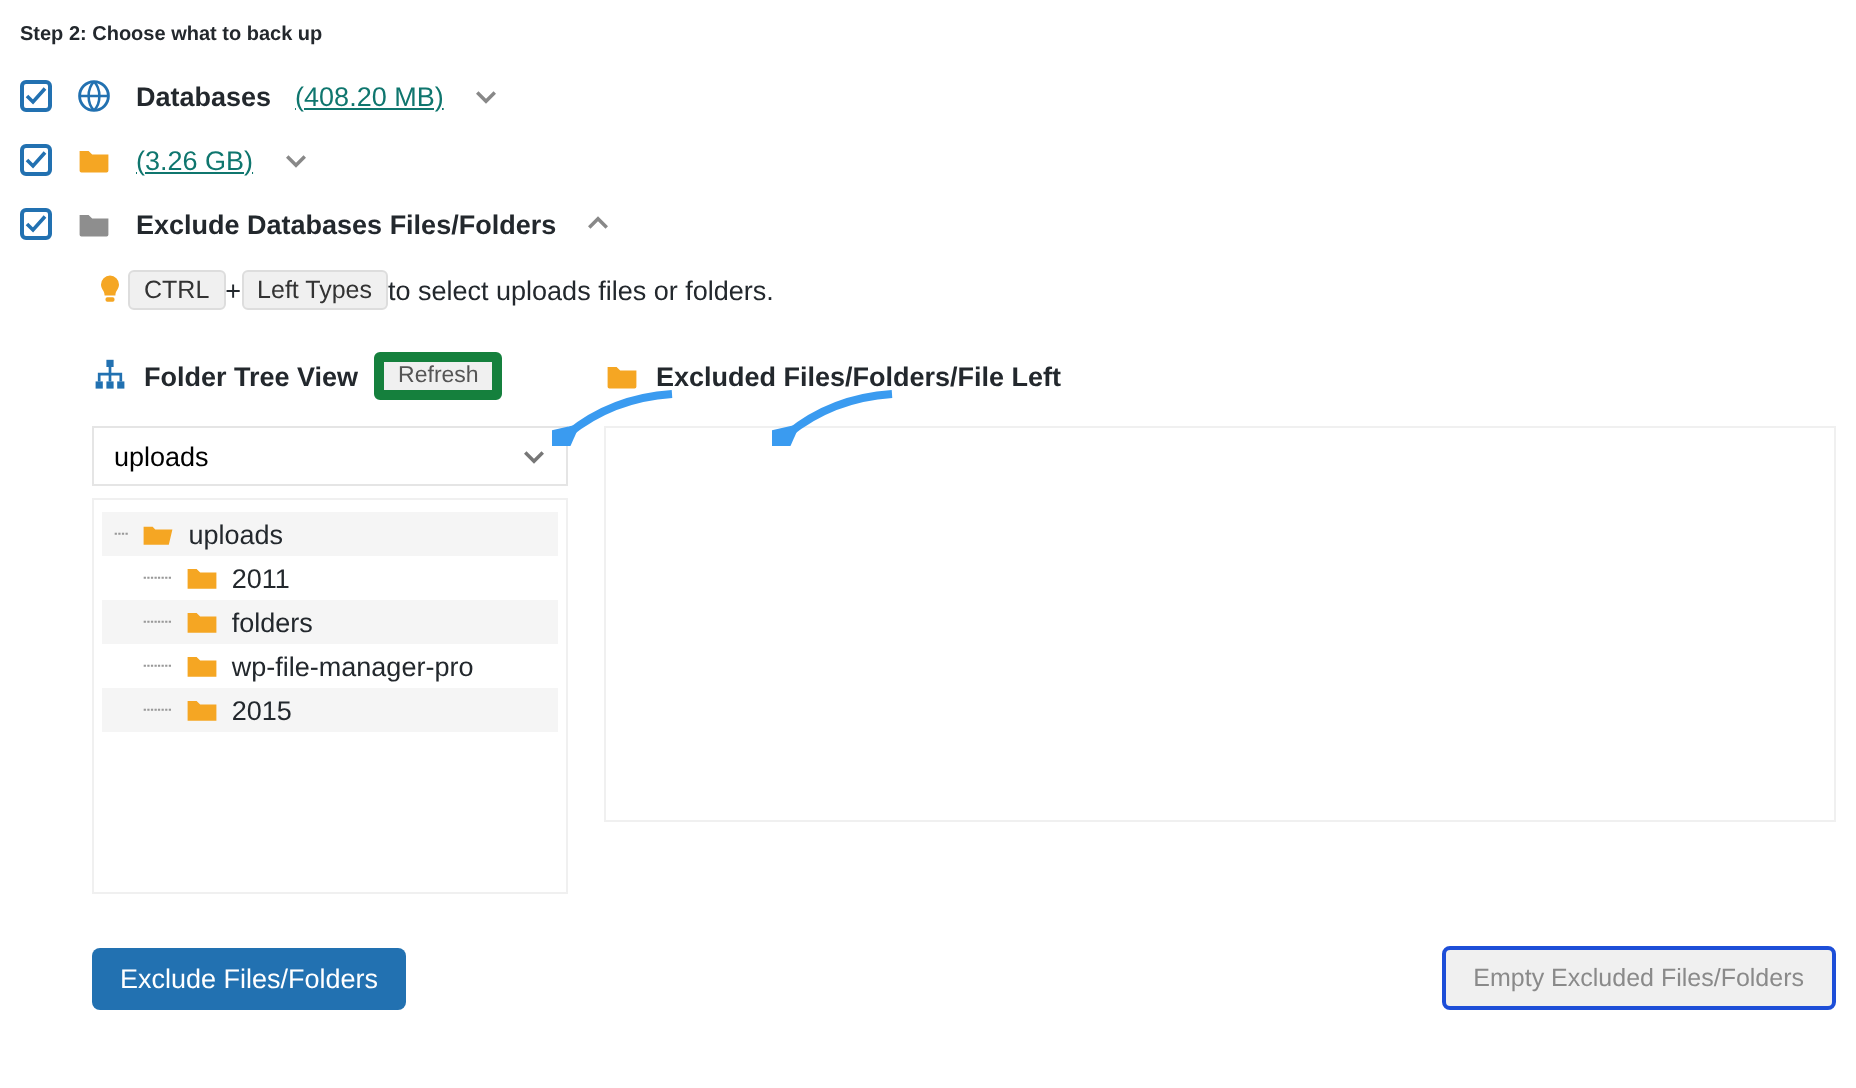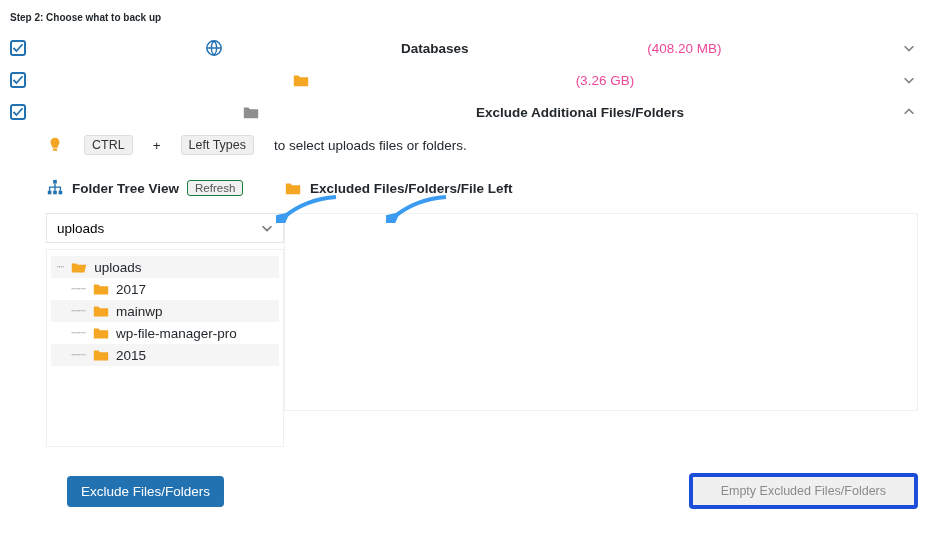"Databases" .row { justify-content: space-between -> none }
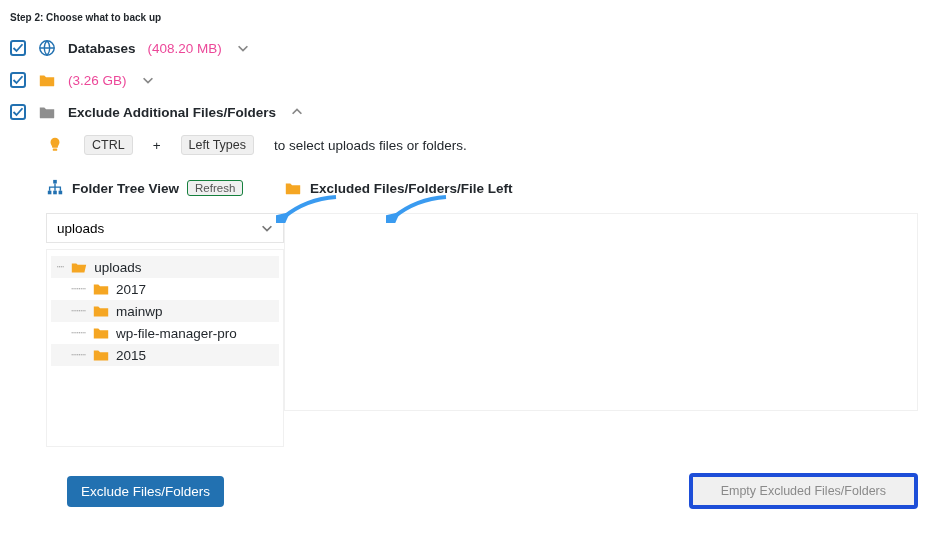"(408.20 MB)" .row .size { color: #ec4899 -> #0f766e; text-decoration: none -> underline }
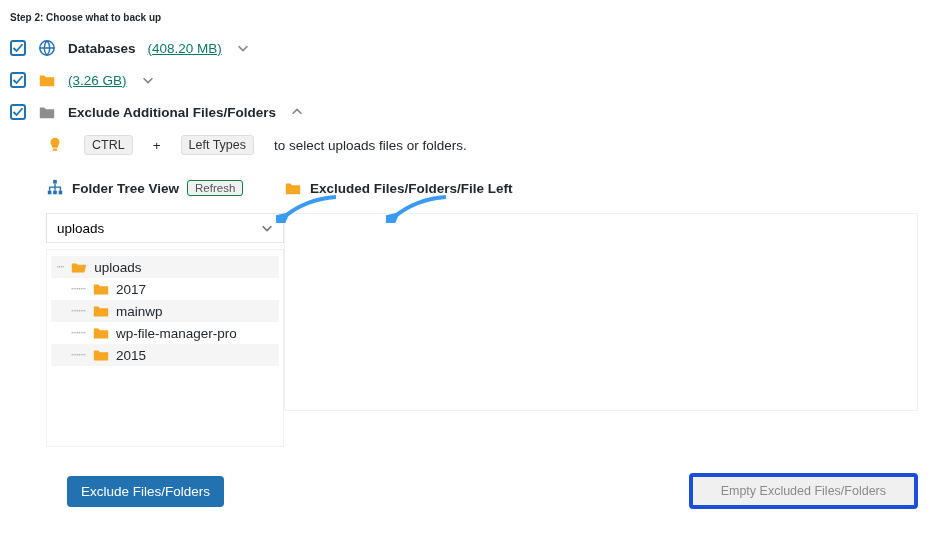"Exclude Additional Files/Folders" span { text: Additional -> Databases }
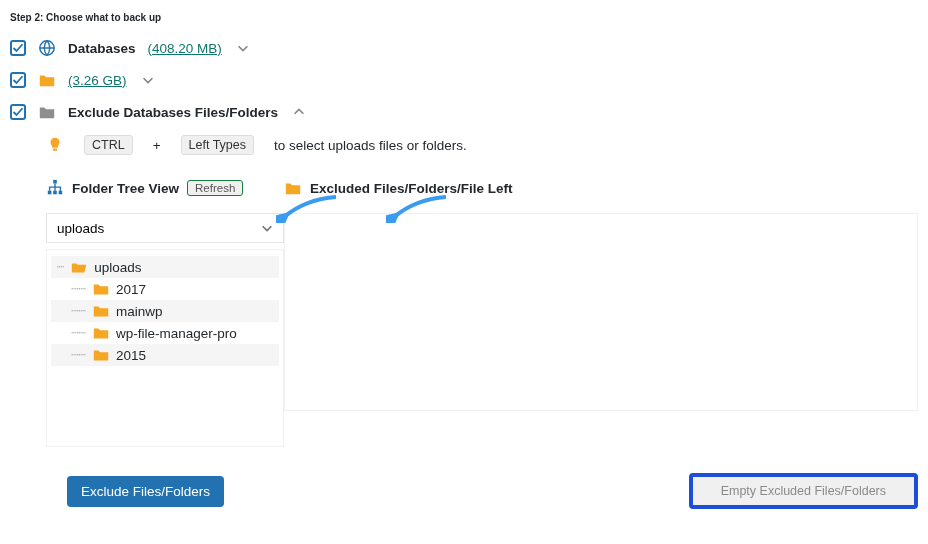"CTRL" .hint { gap: 20px -> 0 }
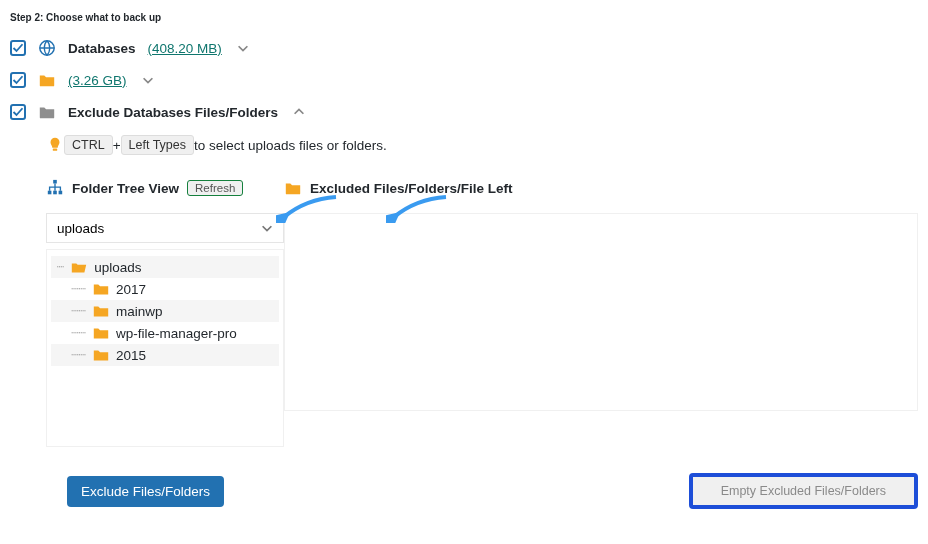"Folder Tree View" .cols { gap: none -> 18px }
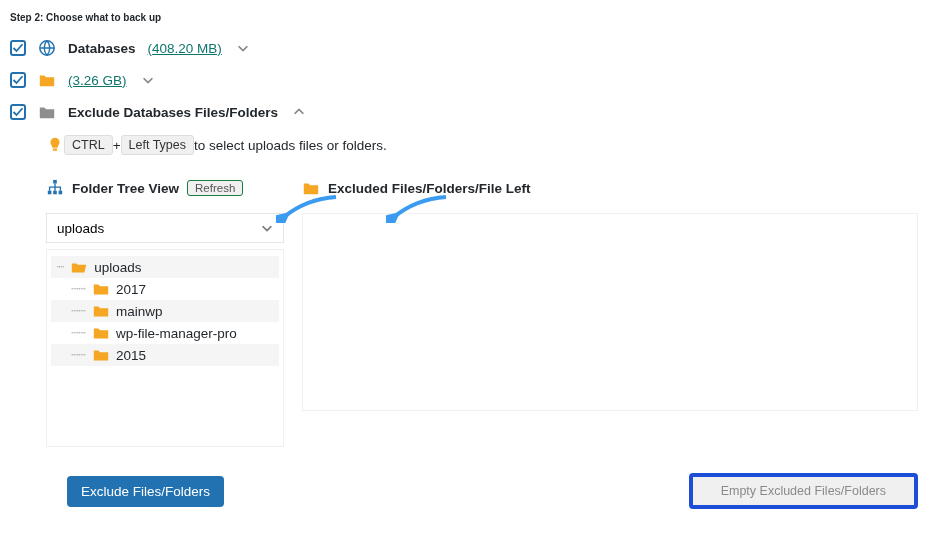"Refresh" .refresh-btn { border: 1px solid #15803d -> 5px solid #15803d }
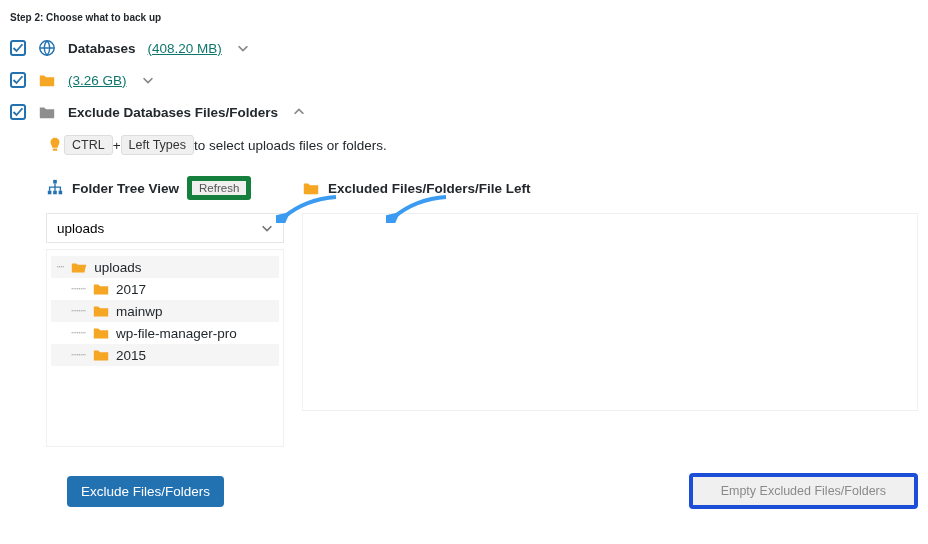"2017" span { text: 2017 -> 2011 }
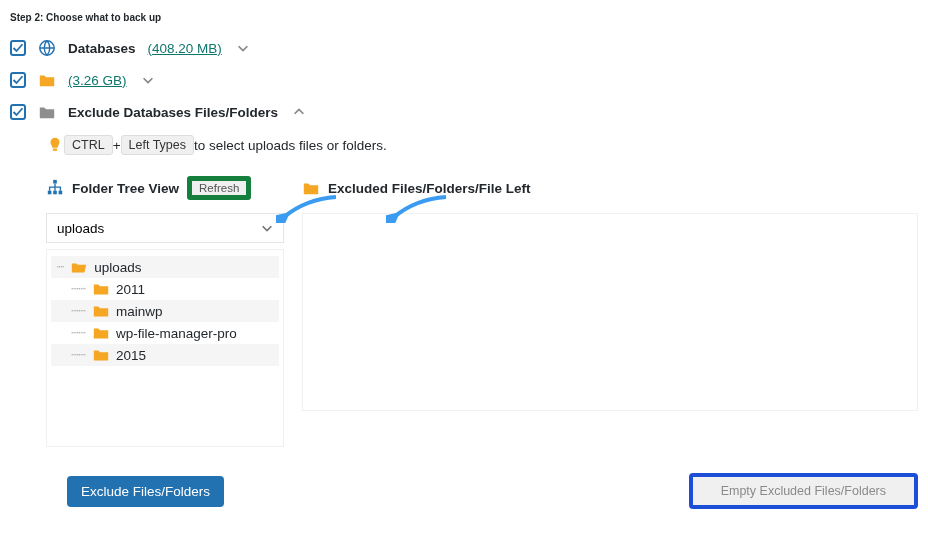"mainwp" span { text: mainwp -> folders }
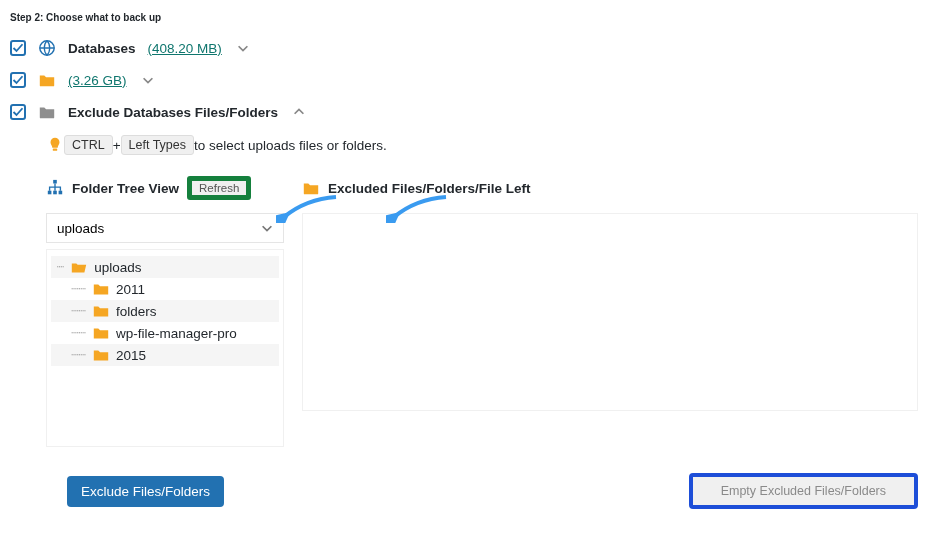"Exclude Files/Folders" .primary-btn { margin-left: 21px -> none }
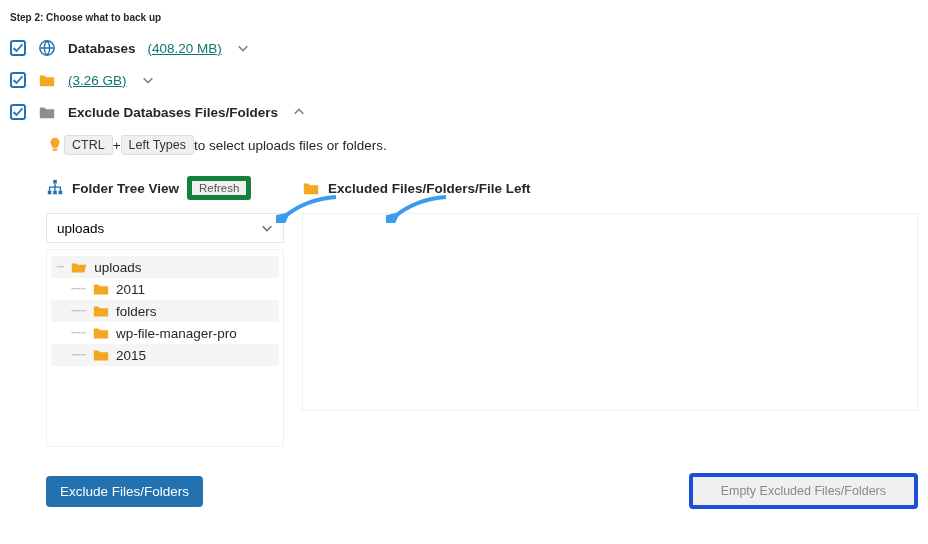"Empty Excluded Files/Folders" .ghost-btn { border: 4px solid #1d4ed8 -> 2px solid #1d4ed8; padding: 7px 28px -> 7px 14px }
